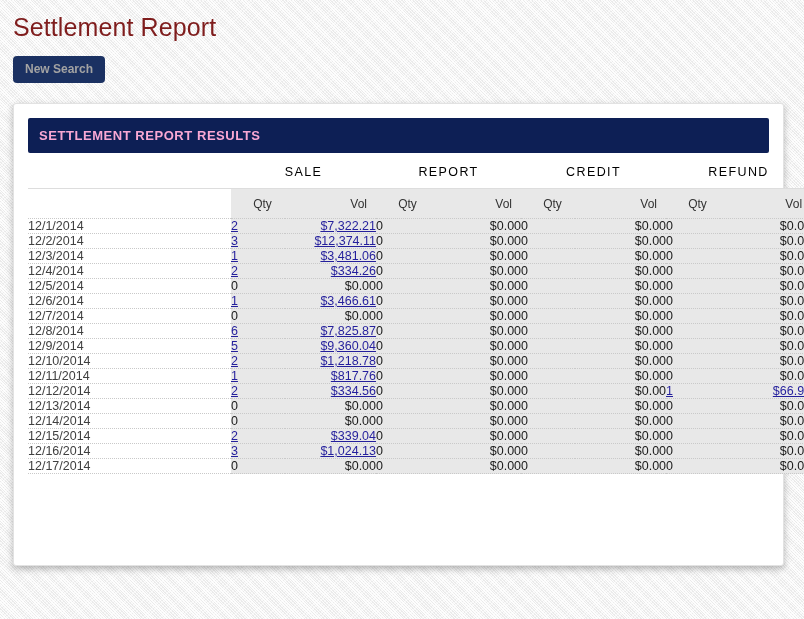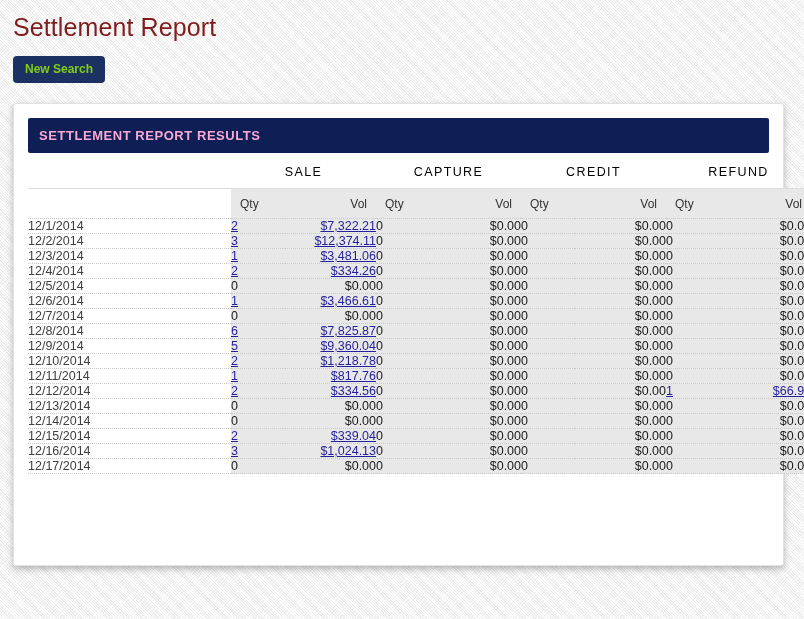"New Search" .btn-new-search { color: #84cc16 -> #a3a3a3 }
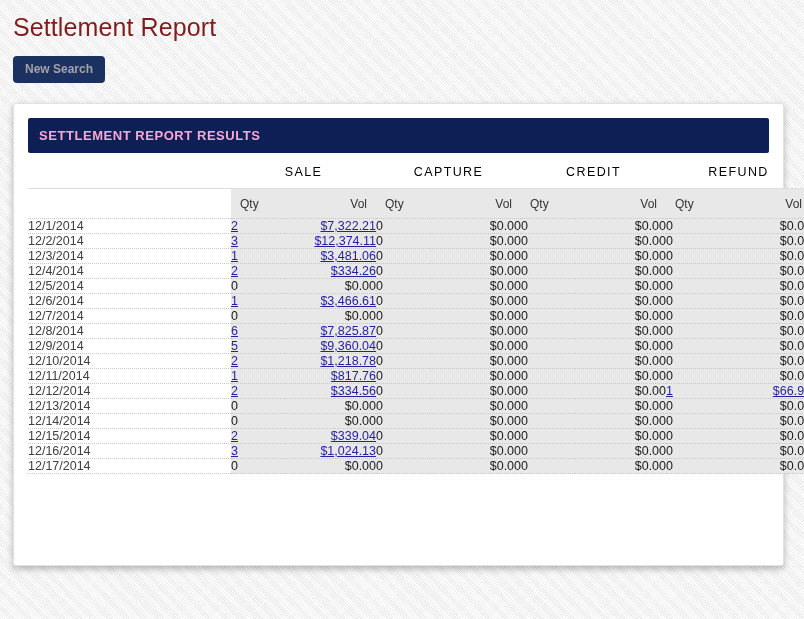"CAPTURE" th { text: CAPTURE -> REPORT }
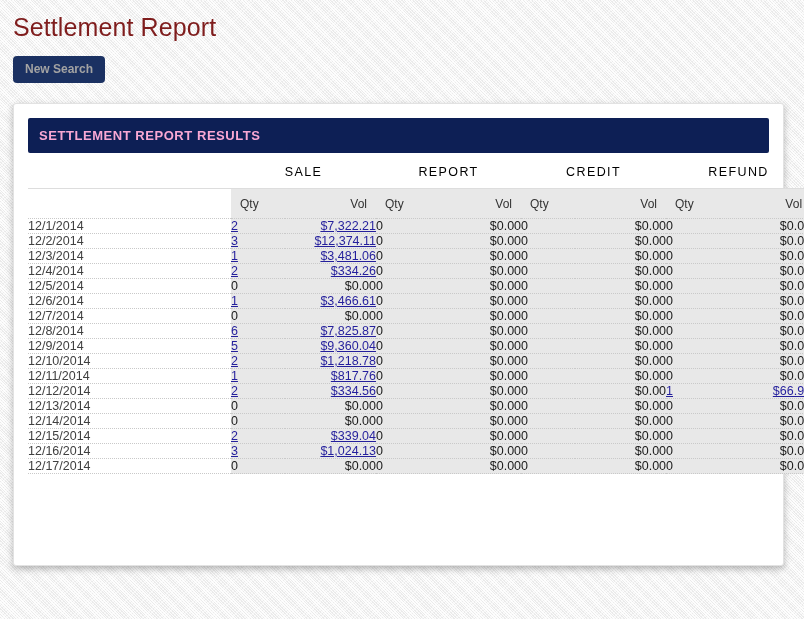"Qty" tr.sub-row th.qty { text-align: left -> center }
